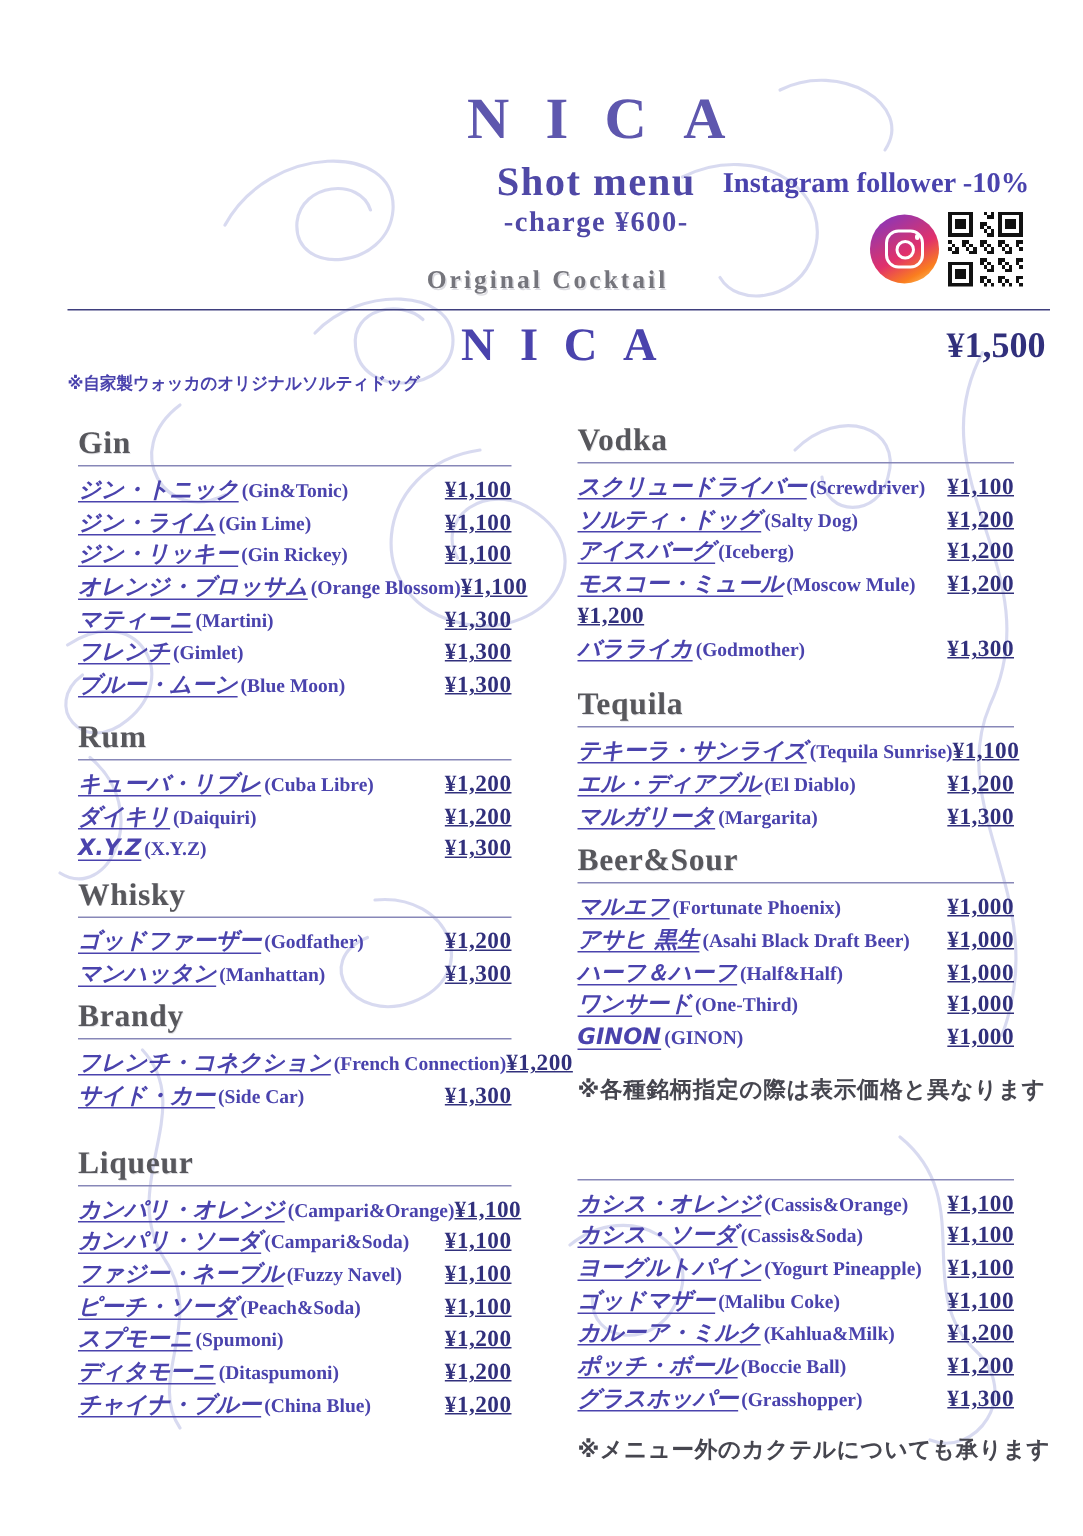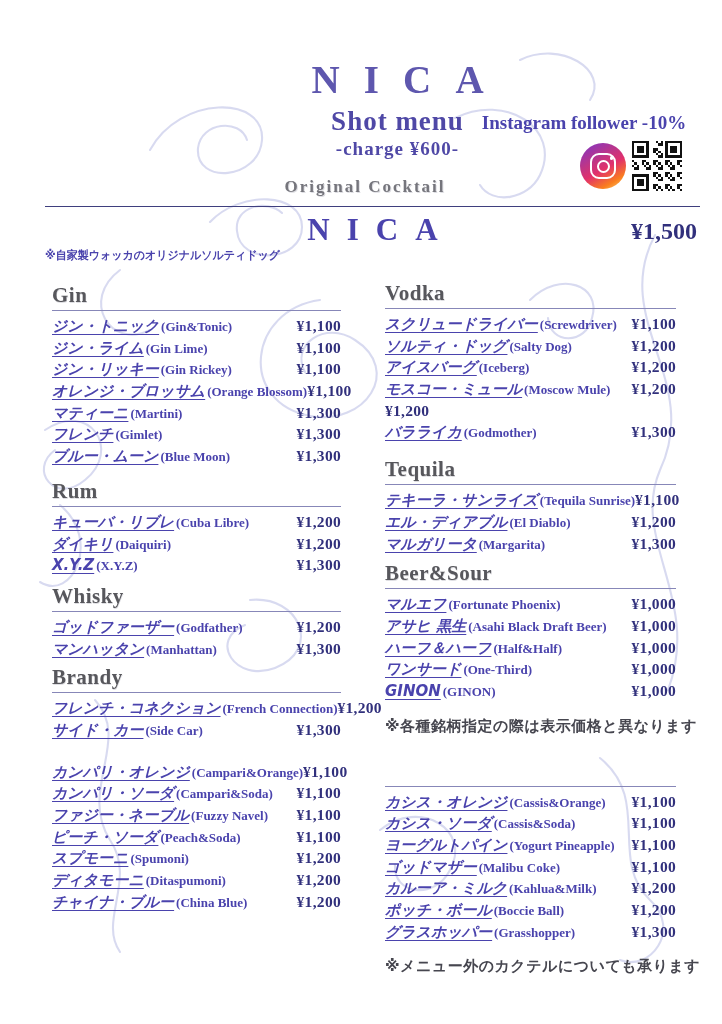"¥1,100" .item-price { text-decoration: none -> underline }
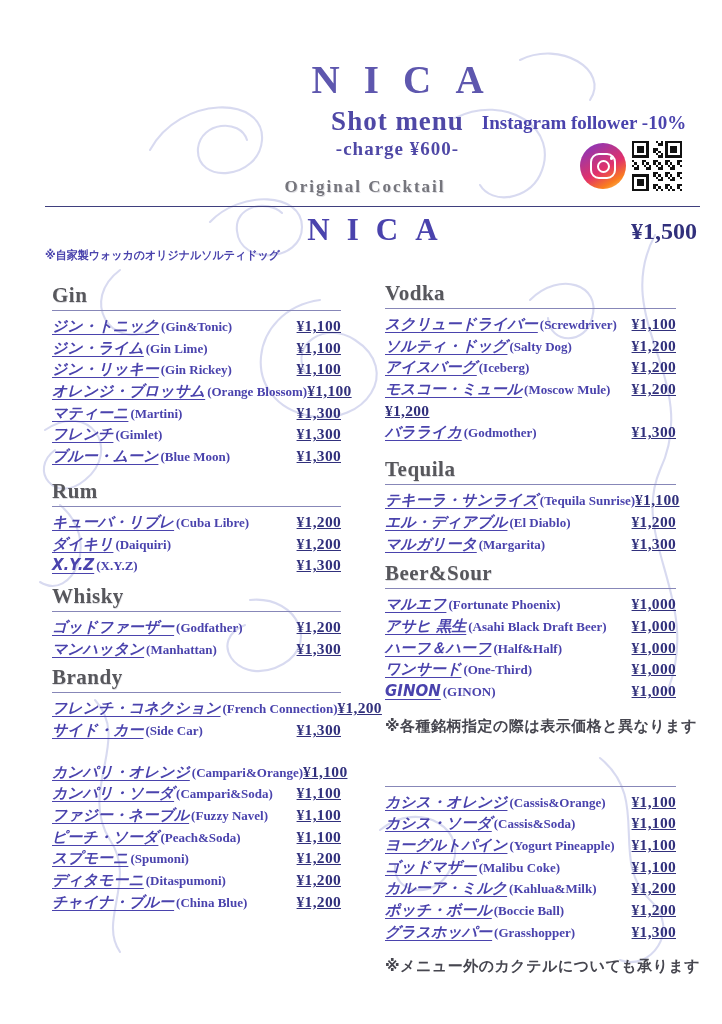"Liqueur" div.section-title { html: none -> <div>Liqueur</div> }
